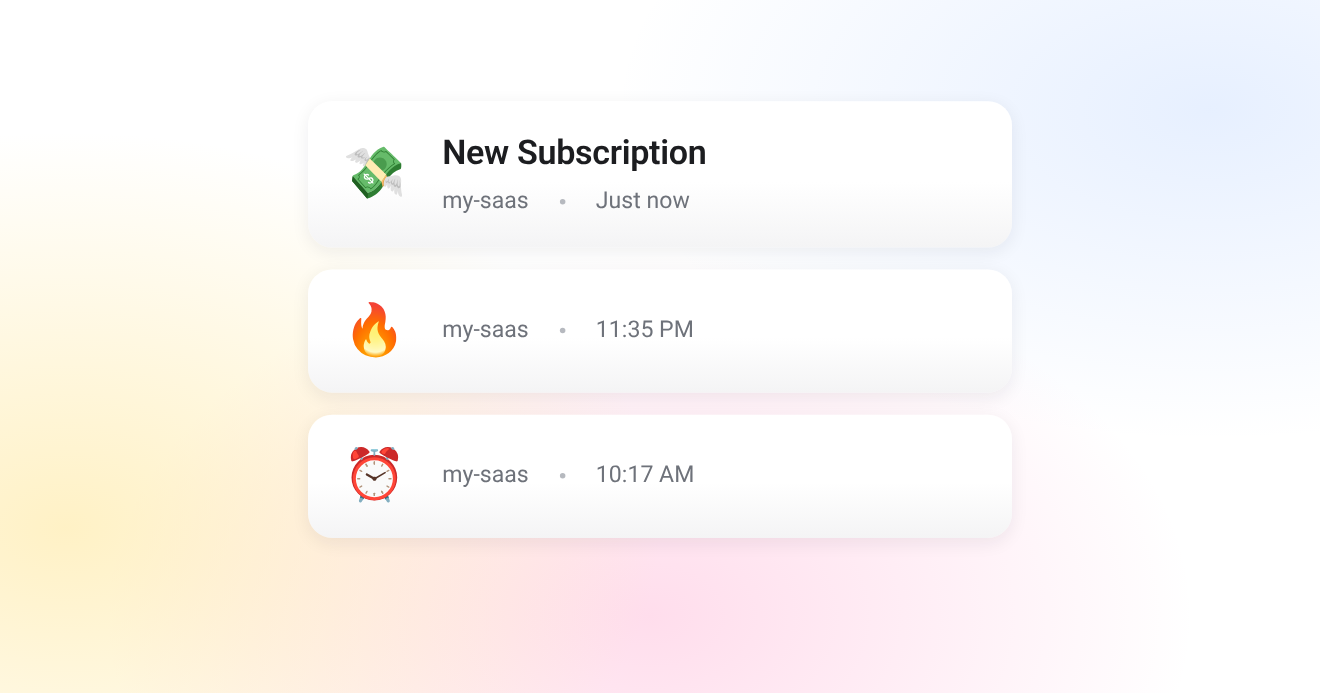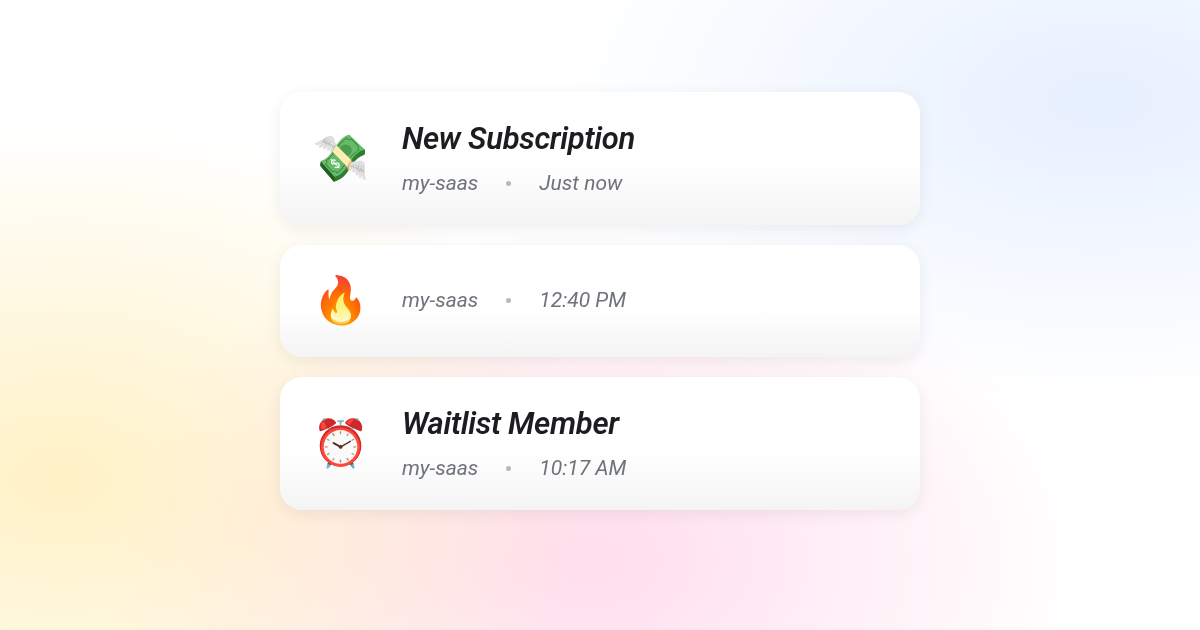"New Subscription" .content { font-style: italic -> none }
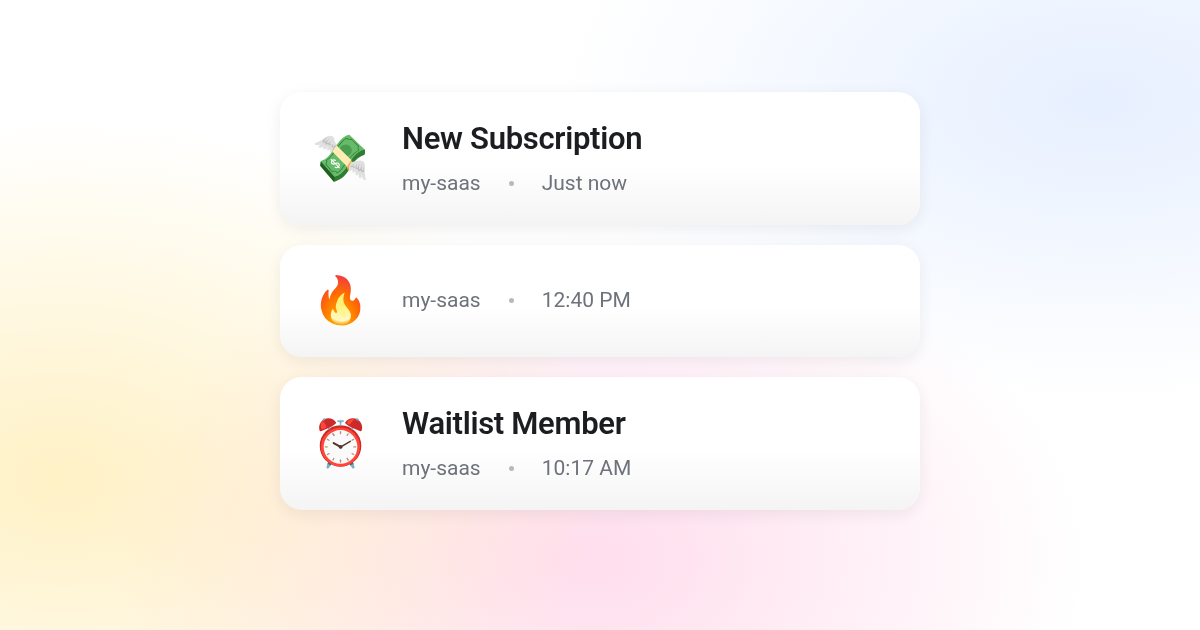"12:40 PM" span { text: 12:40 -> 11:35 }
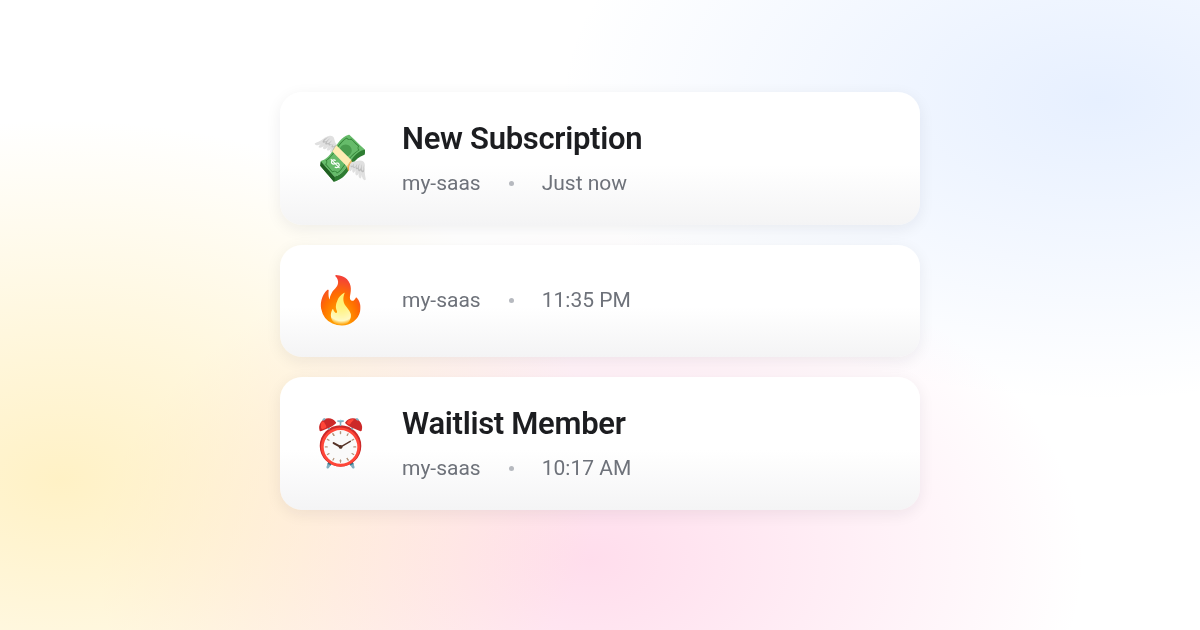"Waitlist Member" div.title { html: <div>Waitlist Member</div> -> none }
